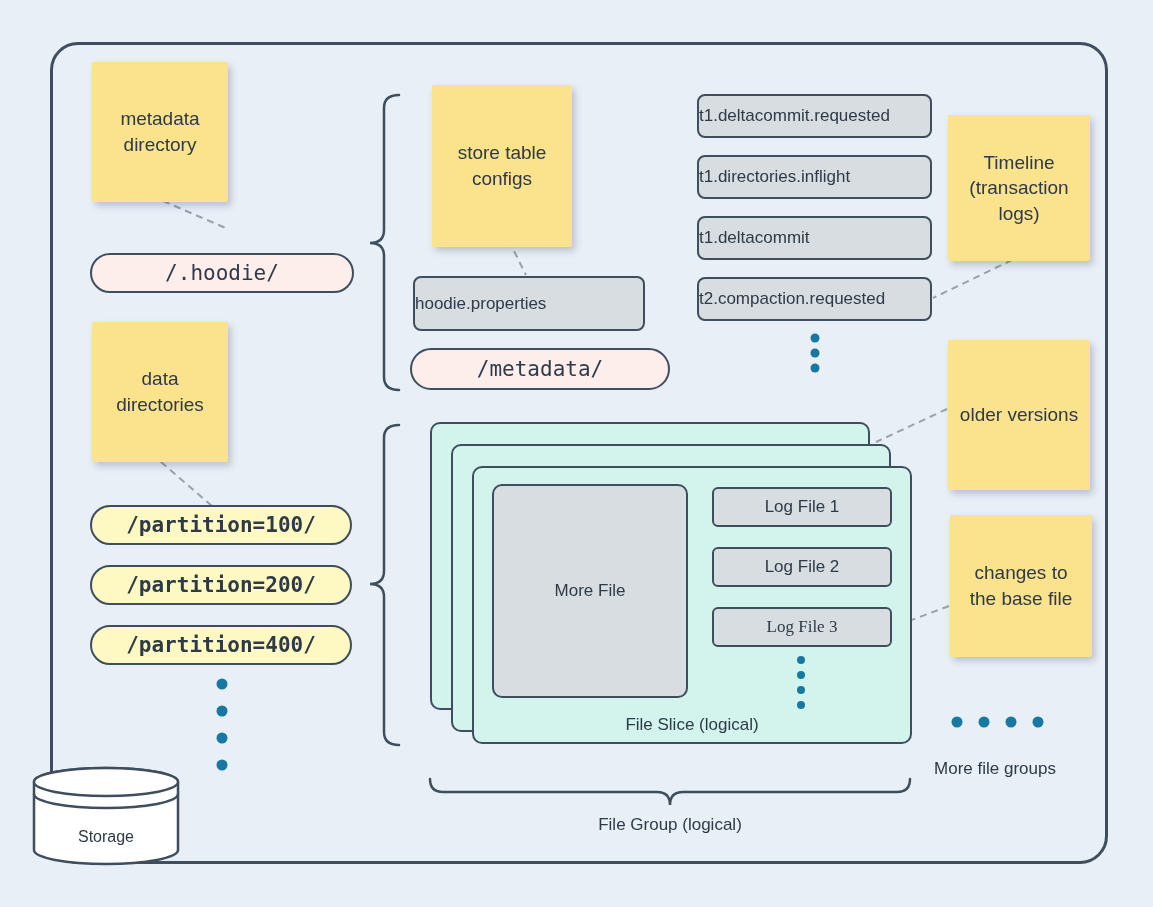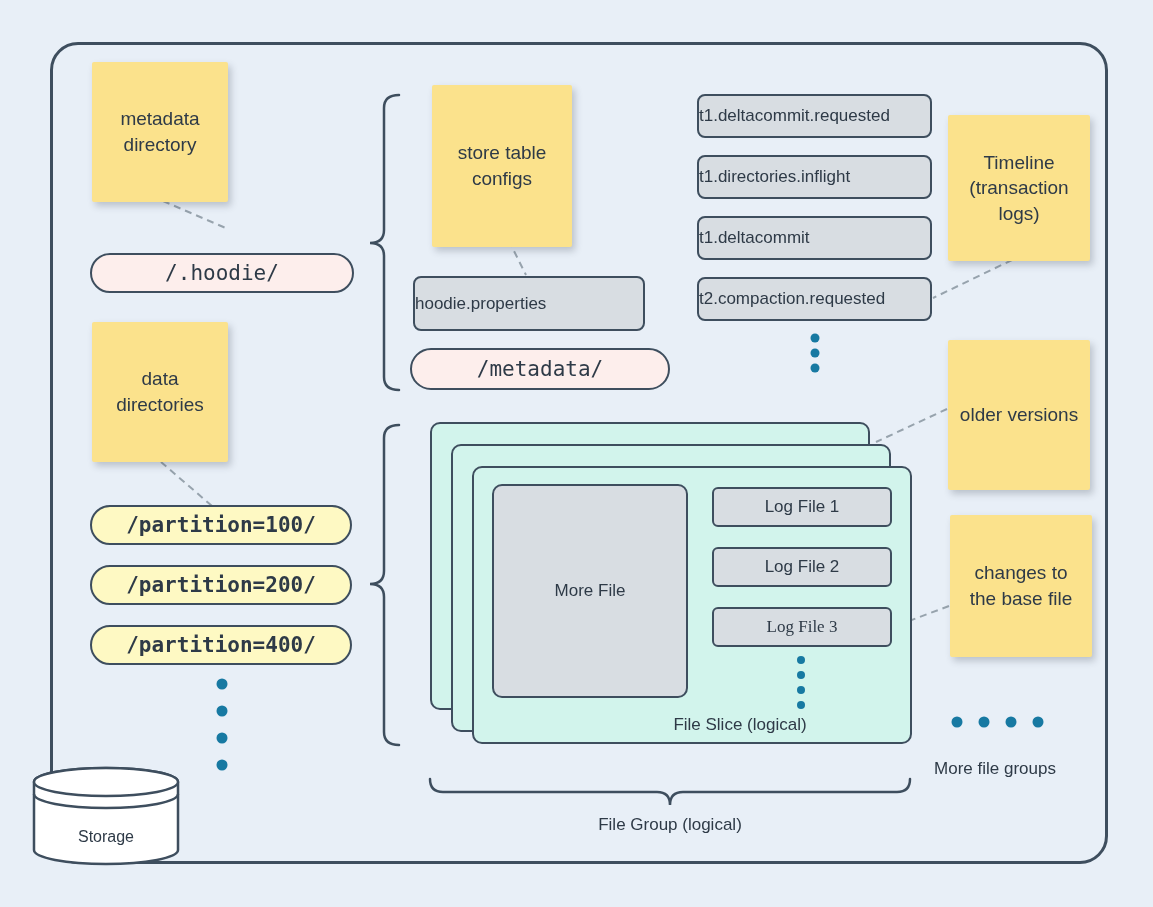"File Slice (logical)" div.abs { margin-left: 48px -> none }
